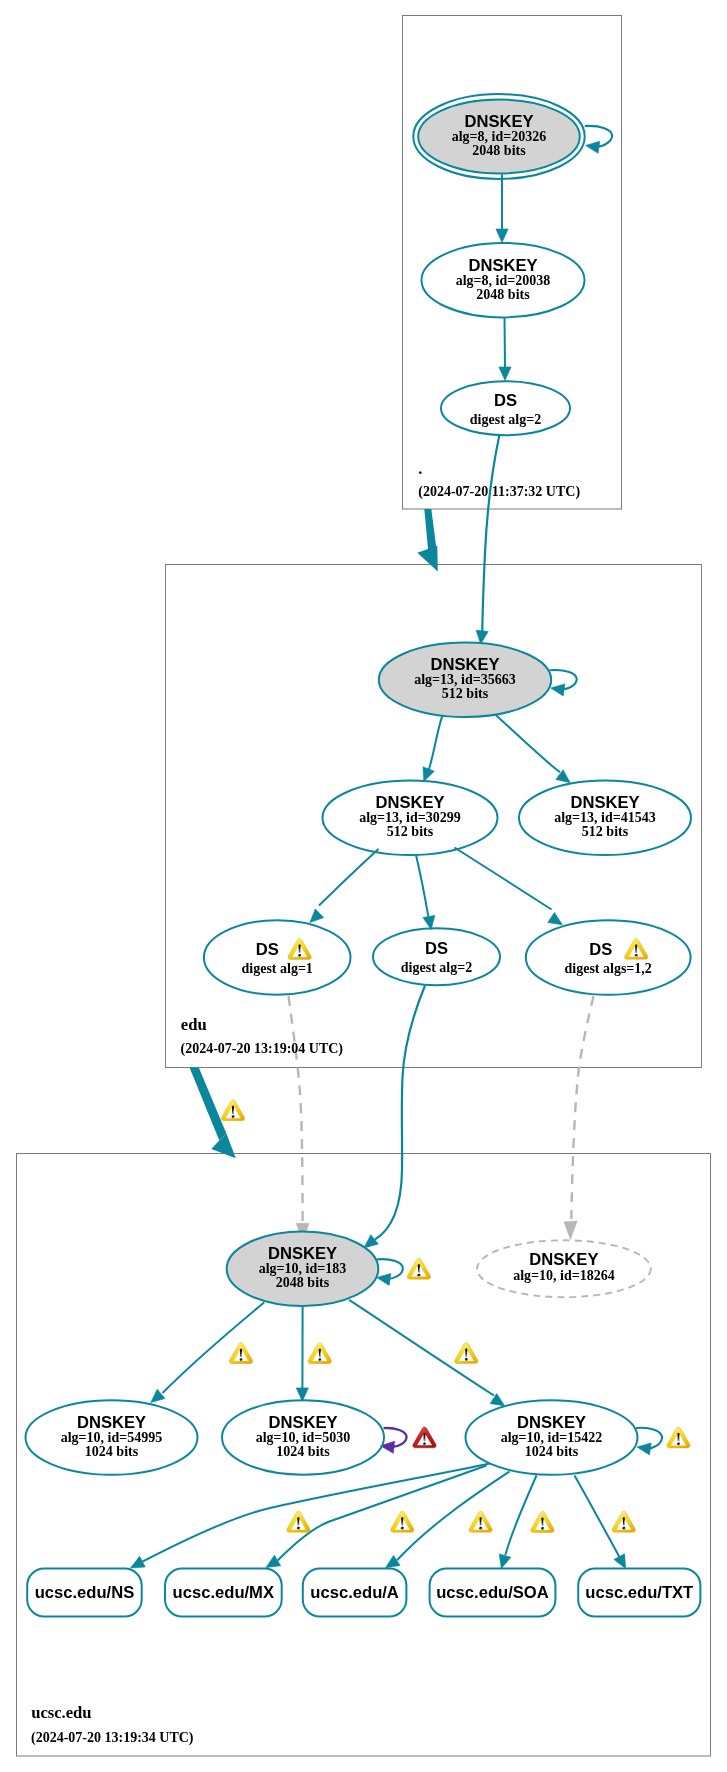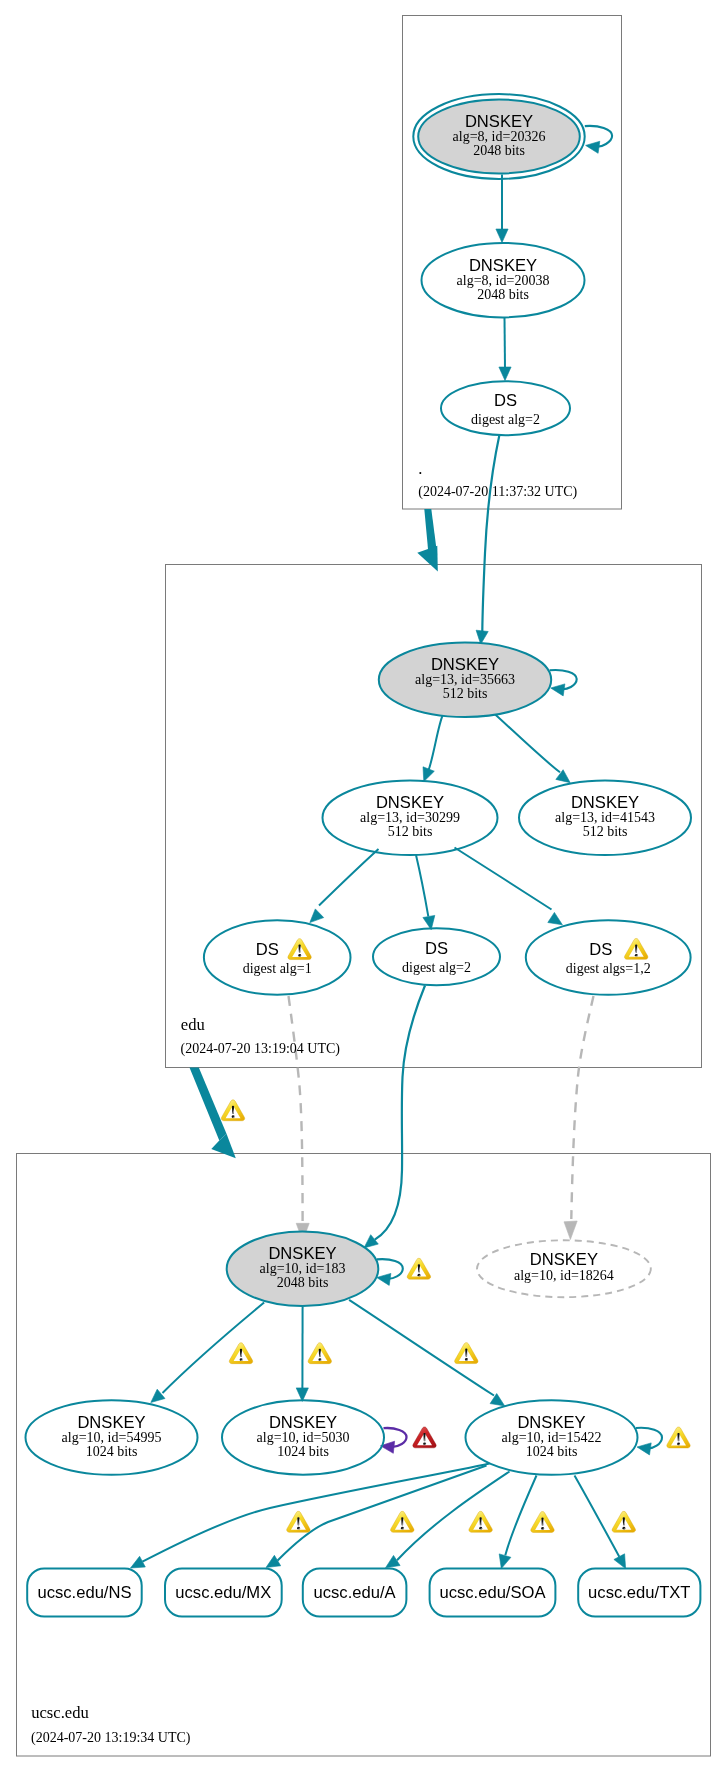"DNSKEY" #root { font-weight: none -> bold }
